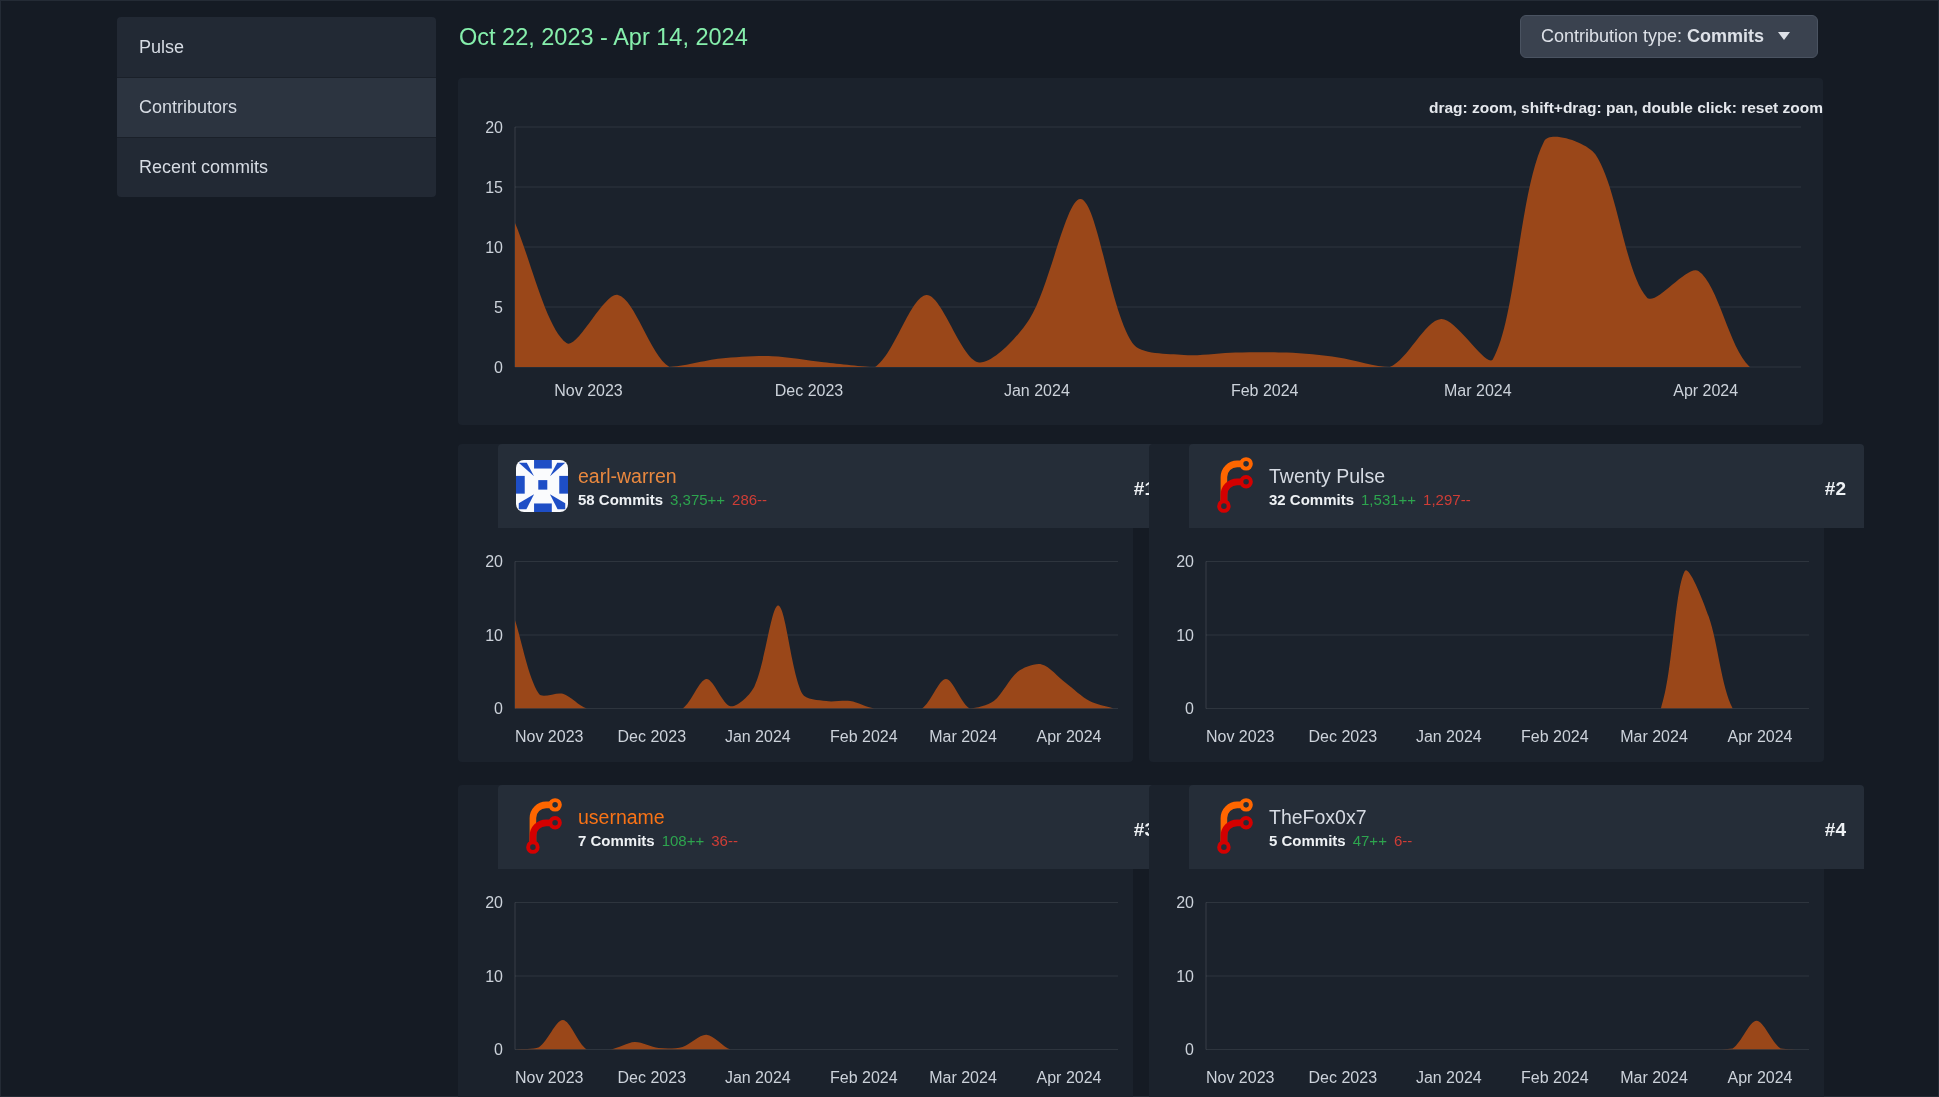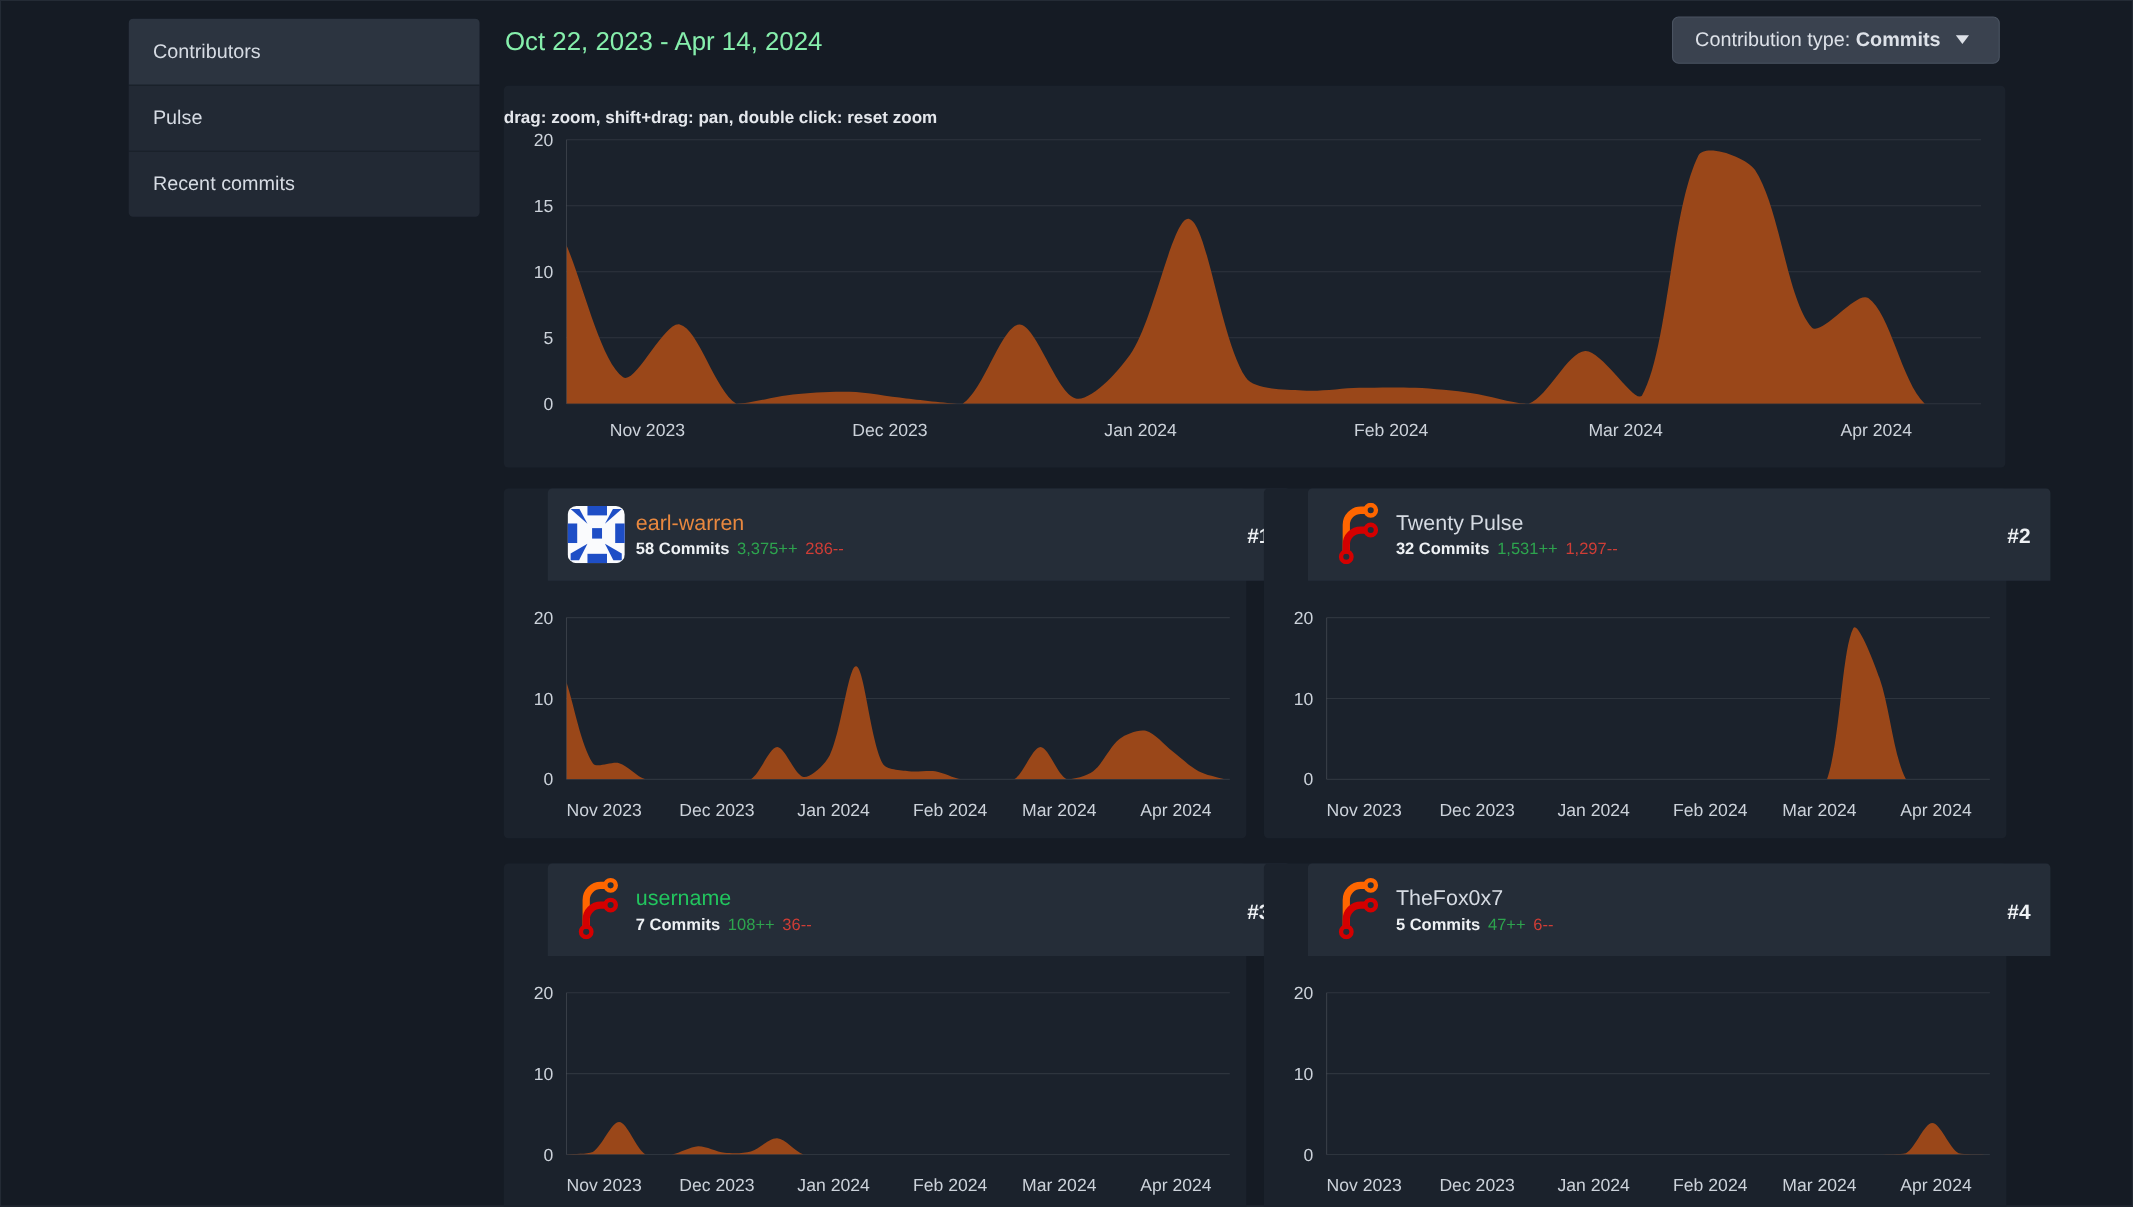"Contributors" div.mitem { order: before "Pulse" -> after "Pulse" }
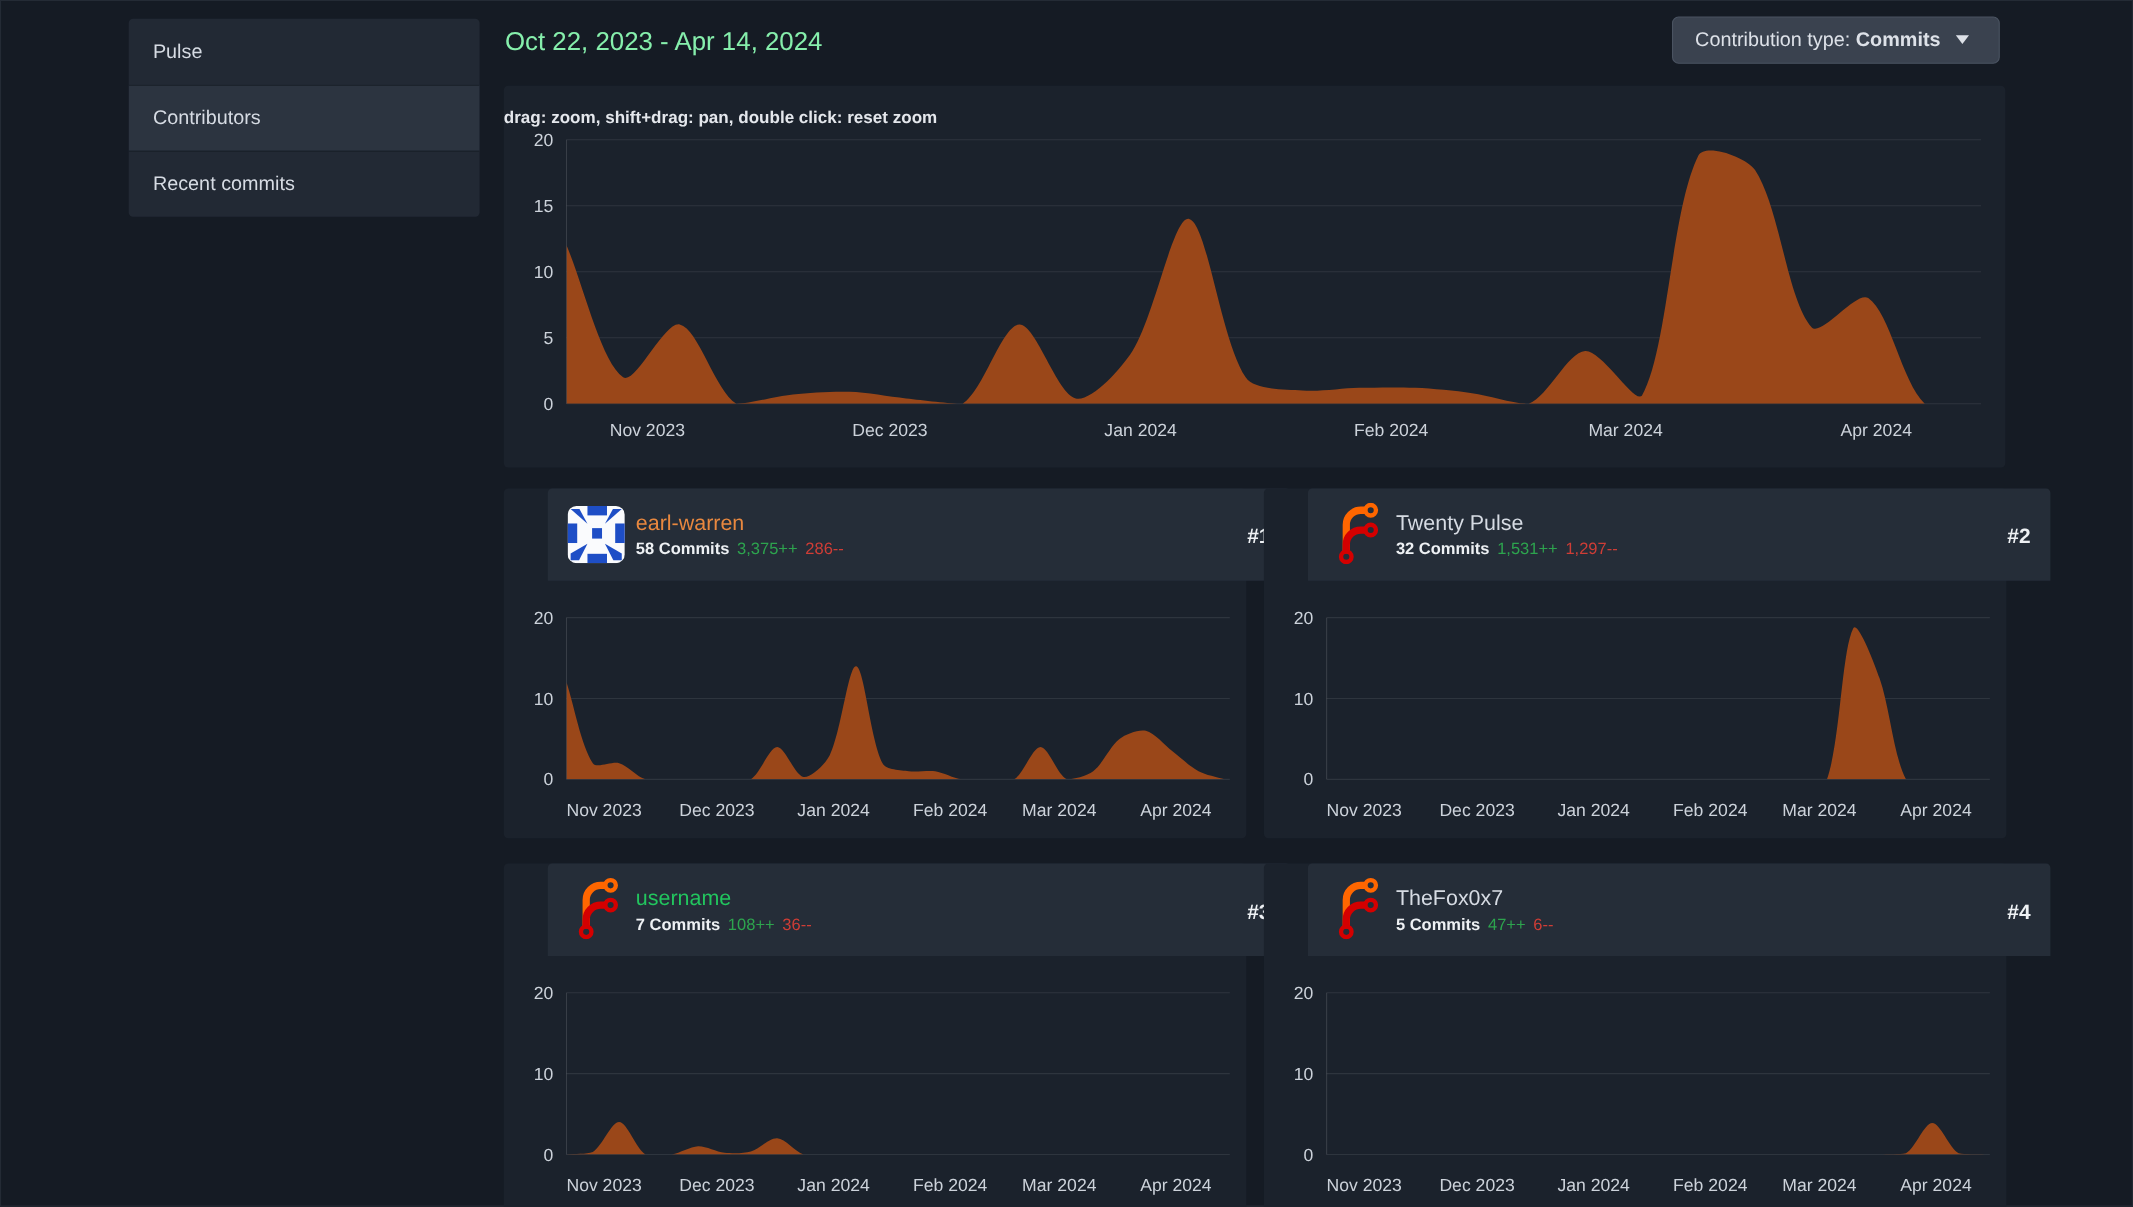"drag: zoom, shift+drag: pan, double" .hint { text-align: left -> right }
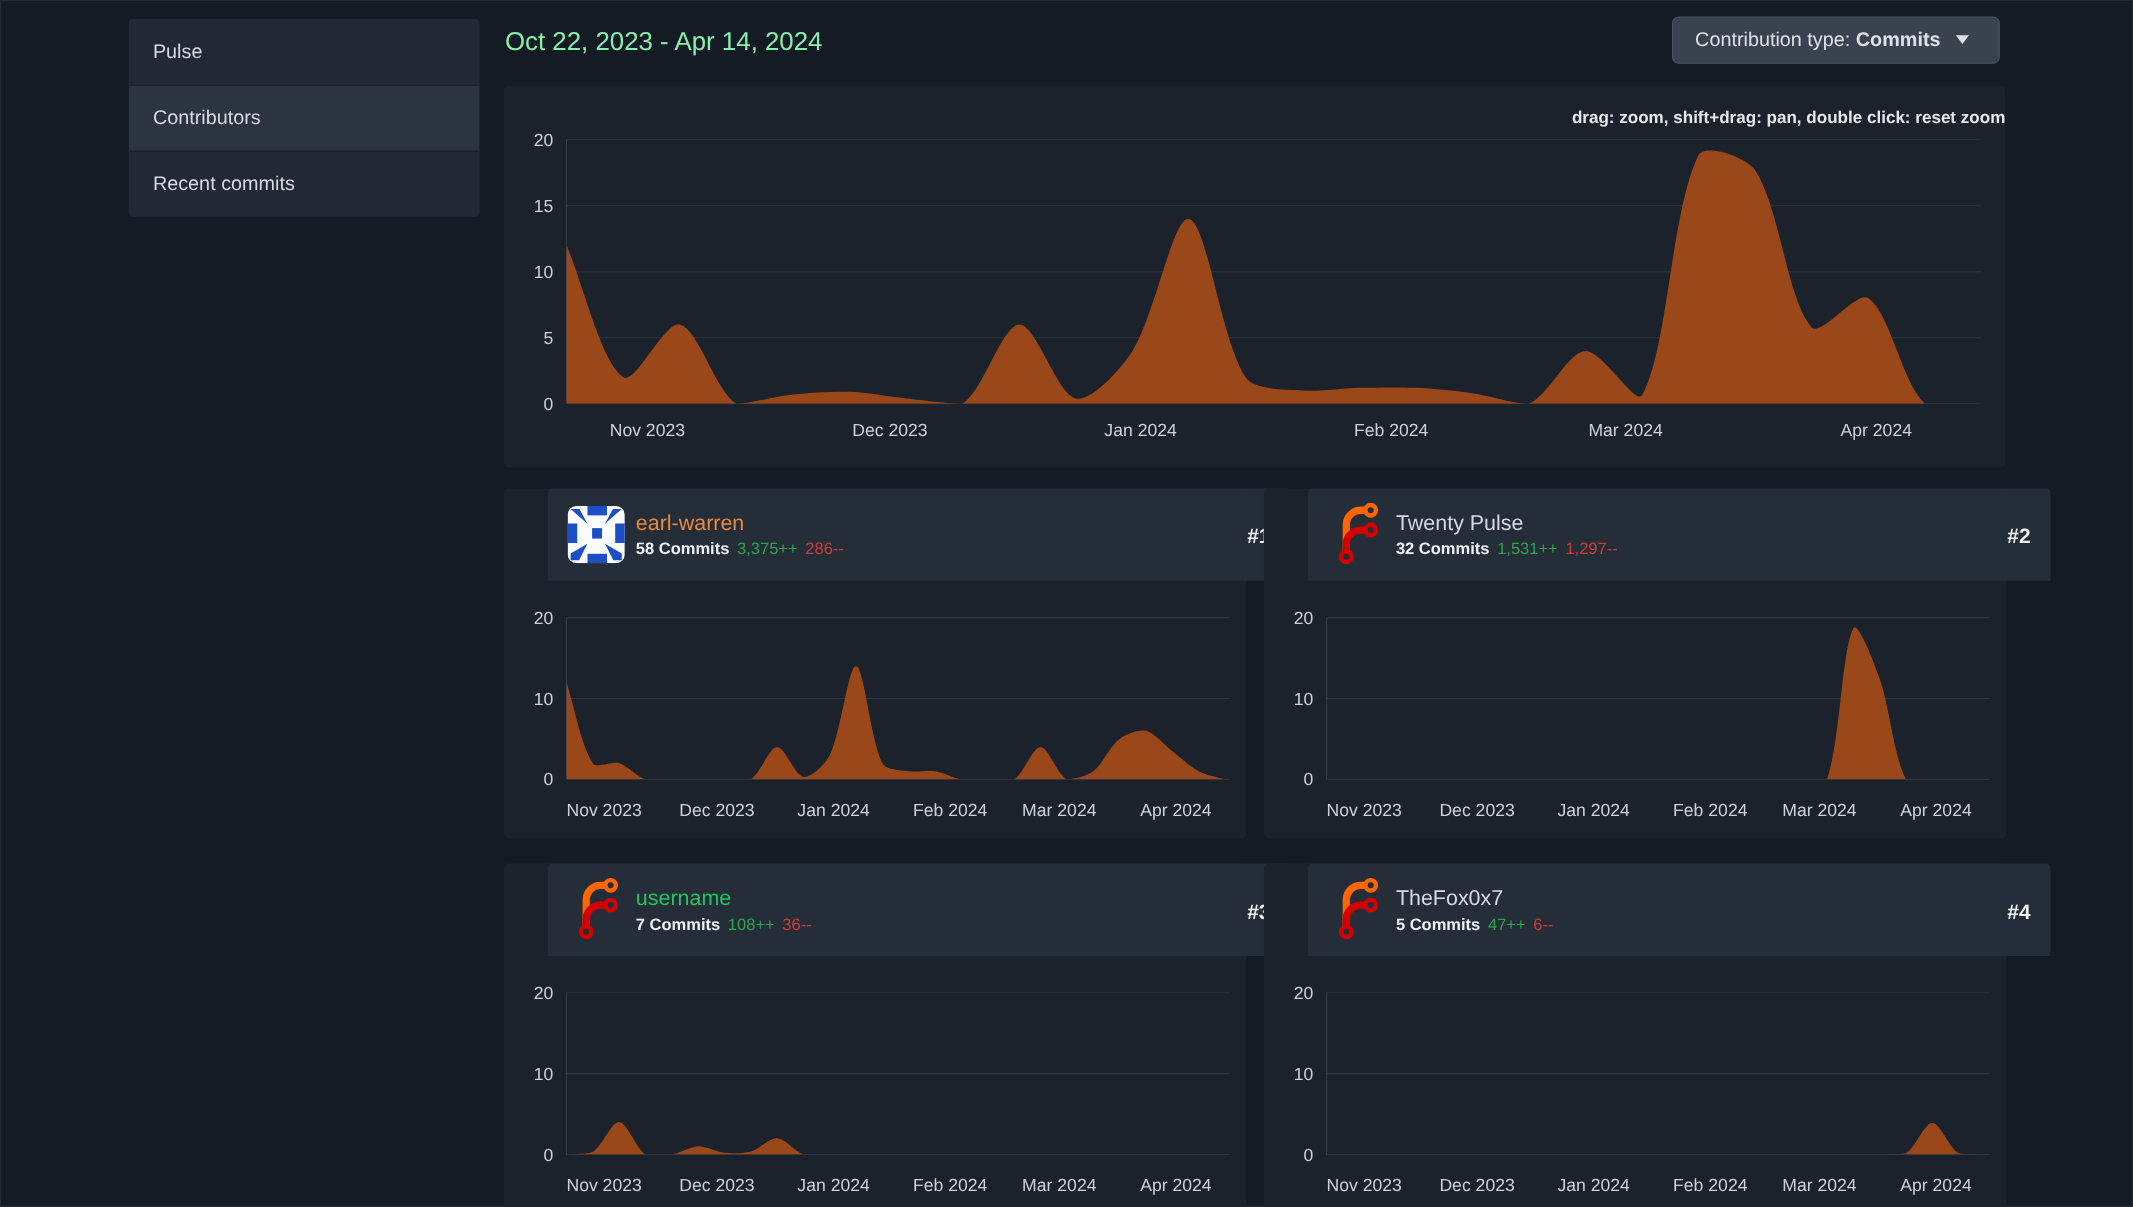"username" div.cname { color: #22c55e -> #f97316 }
